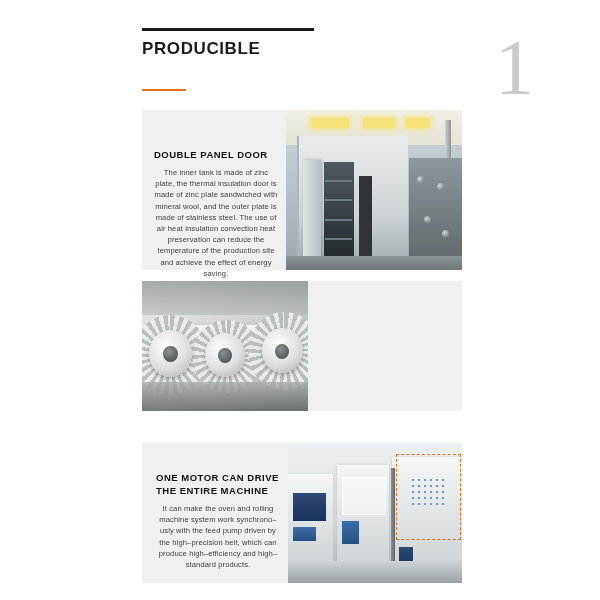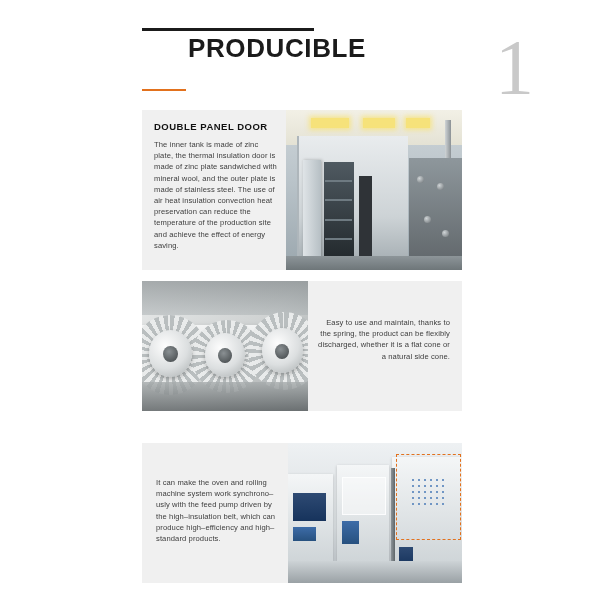"PRODUCIBLE" .title { font-size: 26px -> 17px; text-align: center -> none }
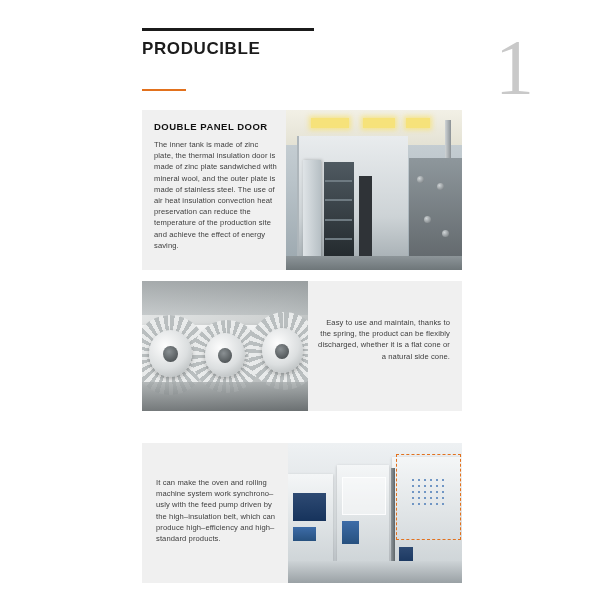"DOUBLE PANEL DOOR" #block1 .txt { padding-top: 10px -> 38px }
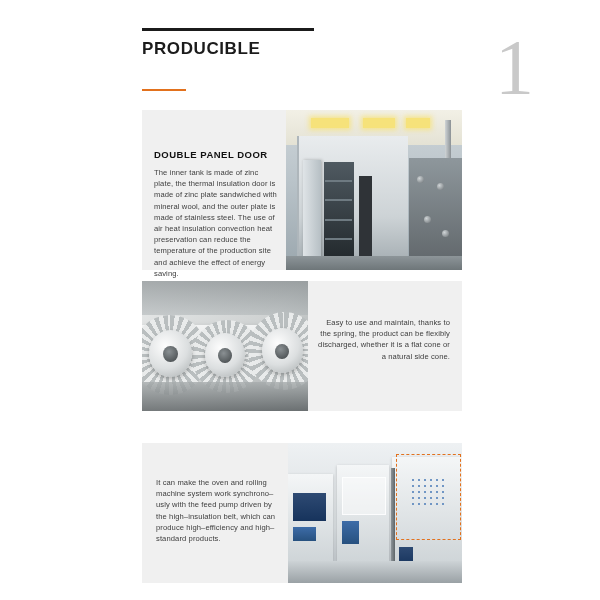"The inner tank is made" .blk-body { text-align: none -> center }
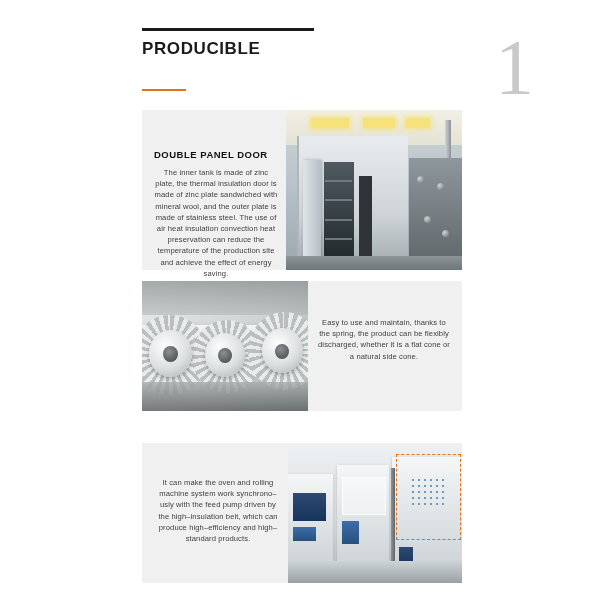"Easy to use and maintain," div.blk-body { html: <div>Easy to use and maintain, thanks to the spring, the product can be flexibly discharged, whether it is a flat cone or a natural side cone.</div> -> none }
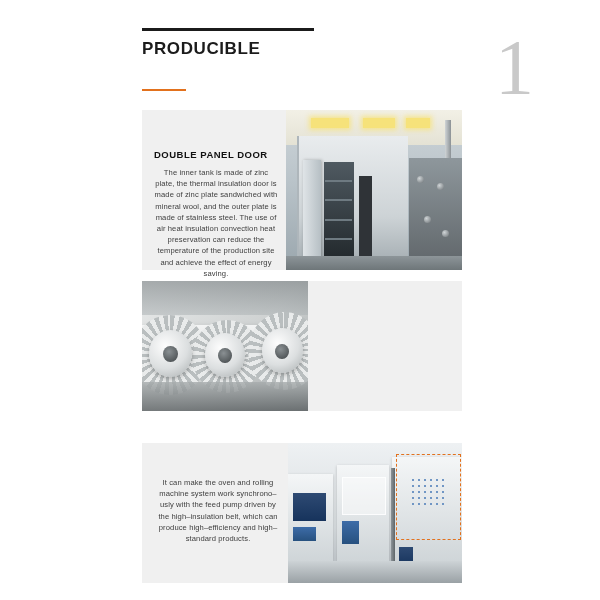"ONE MOTOR CAN DRIVE THE" div.blk-title { html: none -> <div>ONE MOTOR CAN DRIVE THE ENTIRE MACHINE</div> }
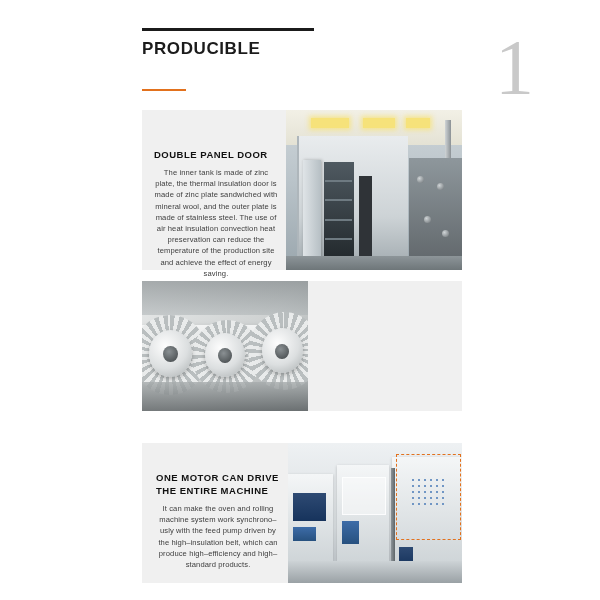"It can make the oven" div.blk-body { text: insulation -> precision }
